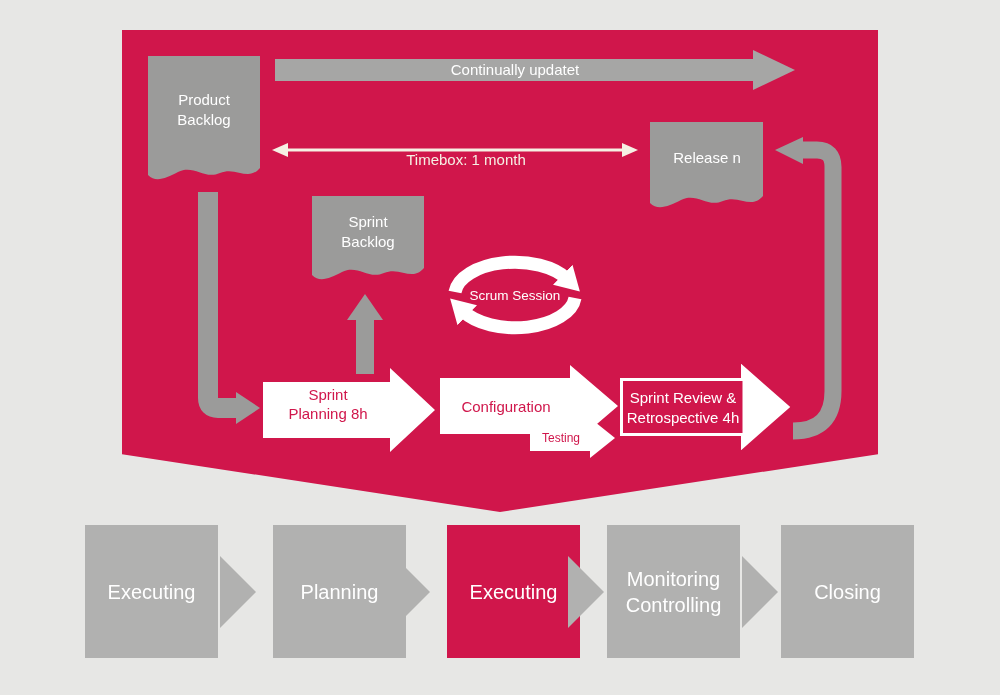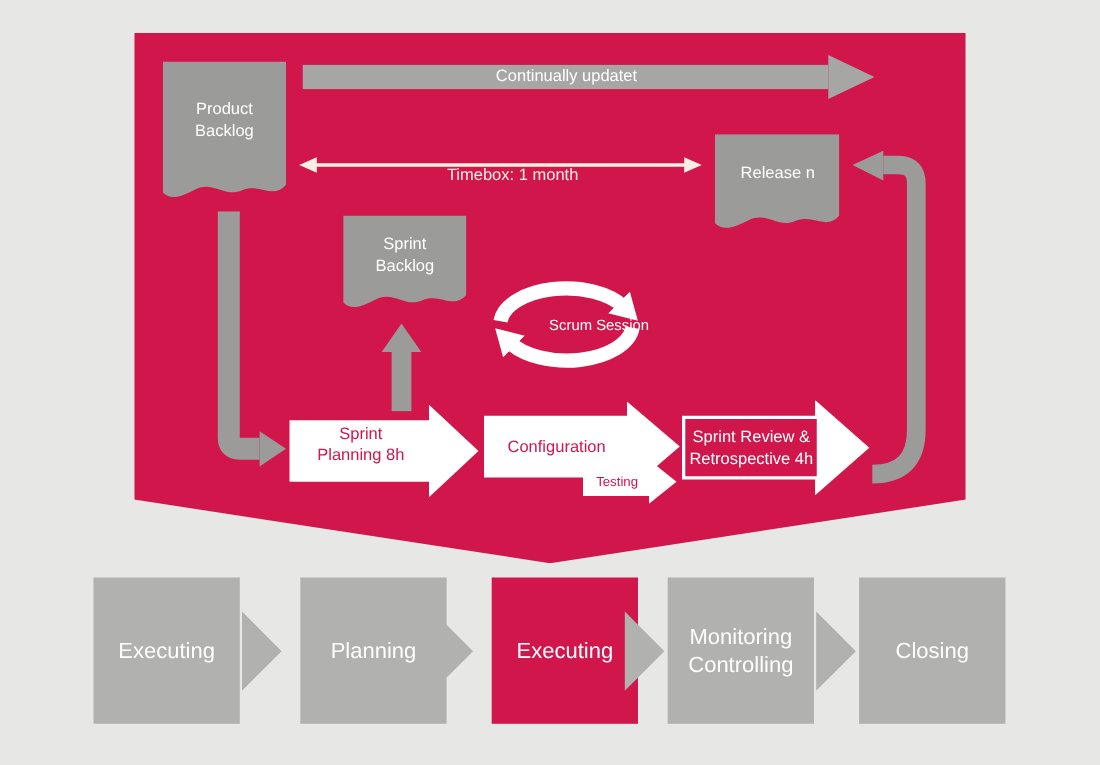"Scrum Session" .scrum-label { text-align: right -> center }
